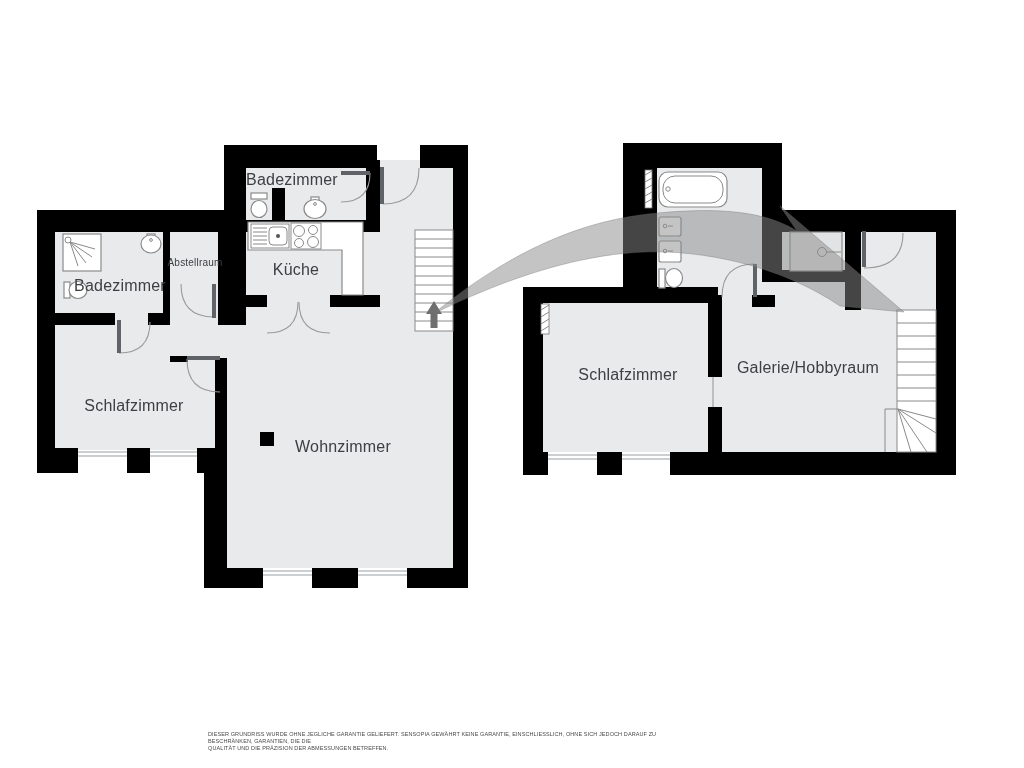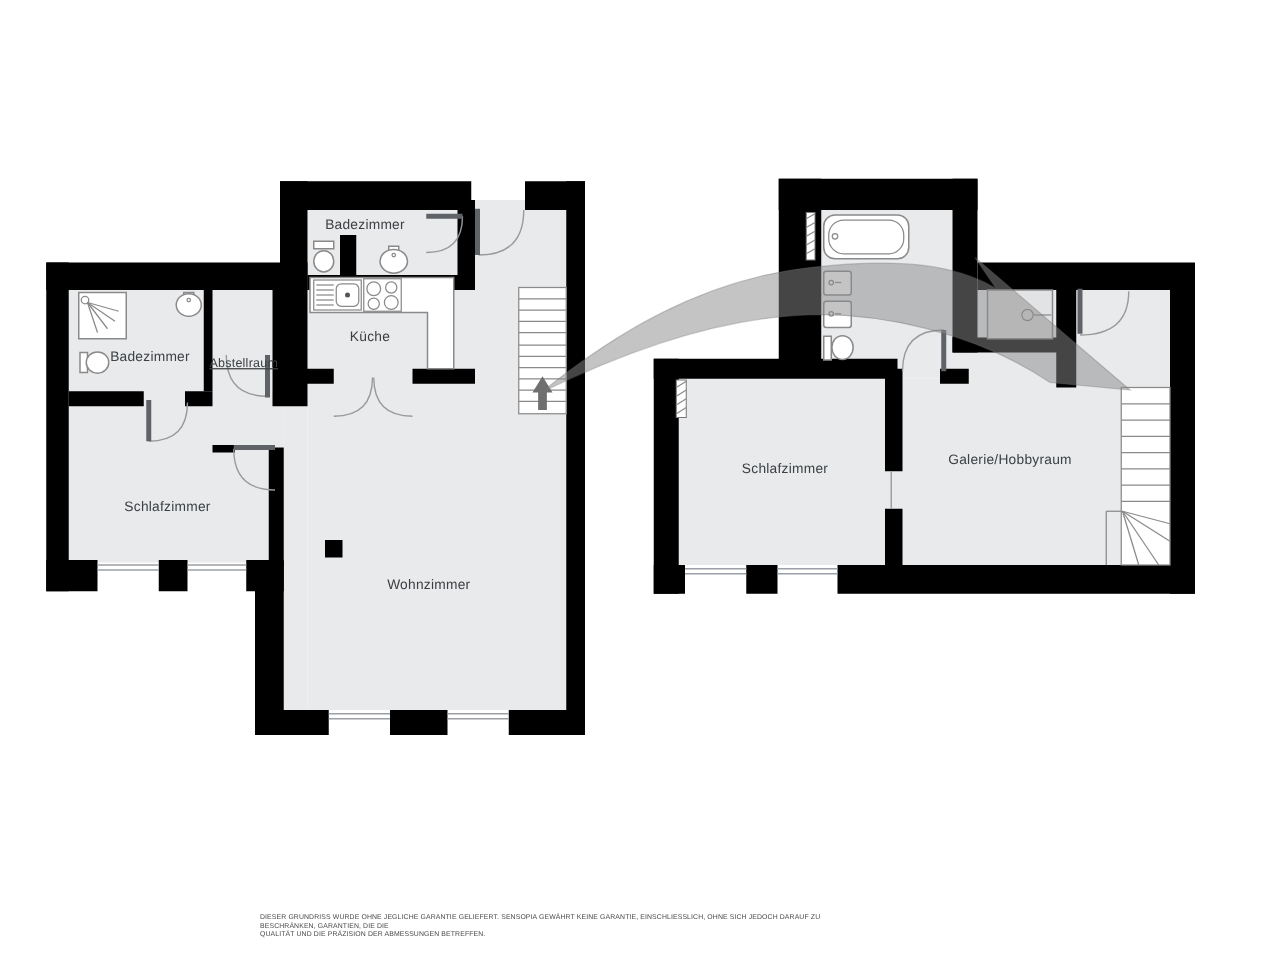"Badezimmer" .room-label { font-size: 11px -> 16px }
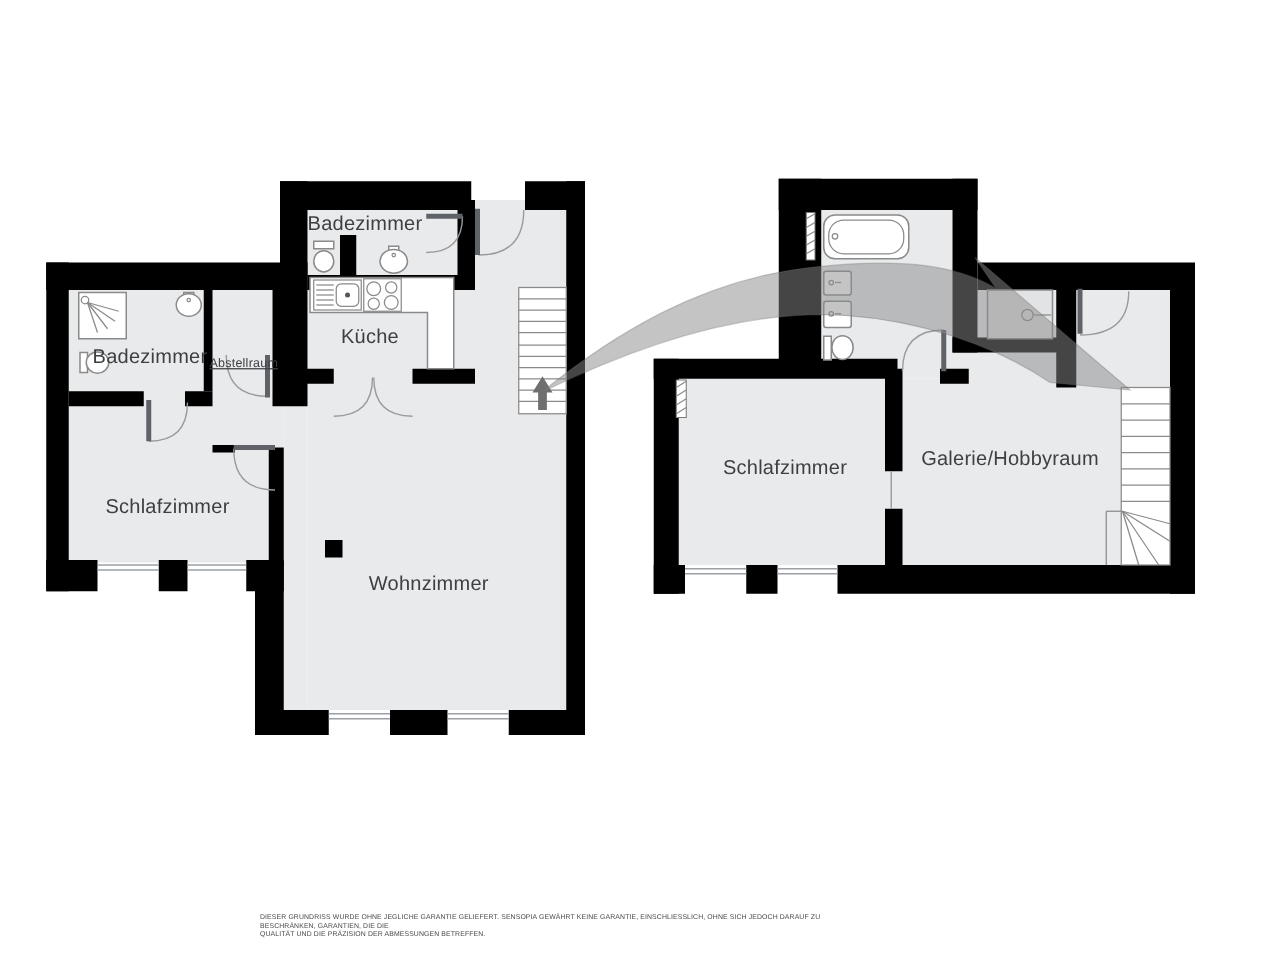"Abstellraum" div.room-label { text-decoration: underline -> none; top: 291px -> 262px }
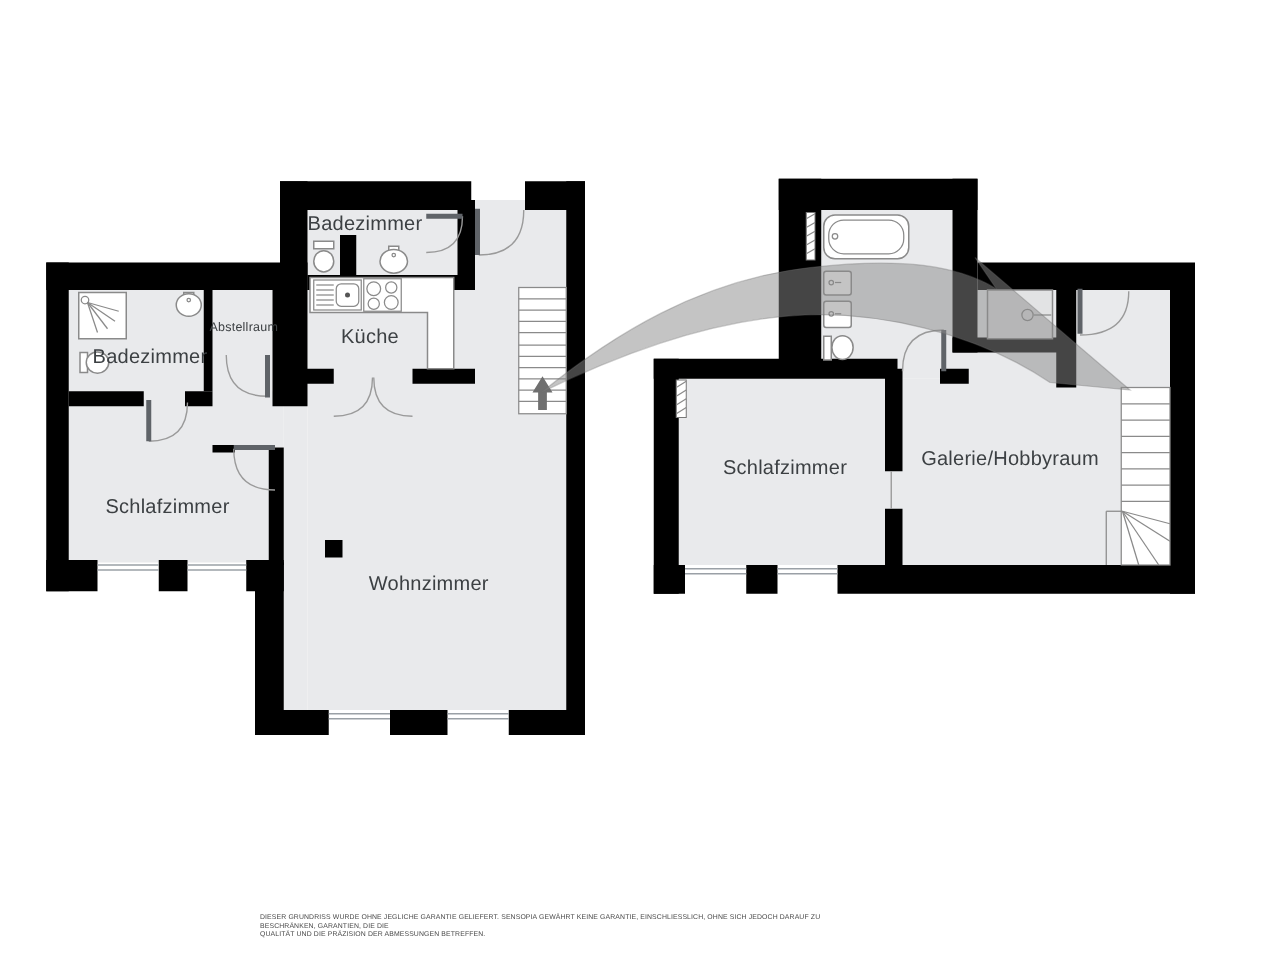"Wohnzimmer" div.room-label { top: 468px -> 447px }
